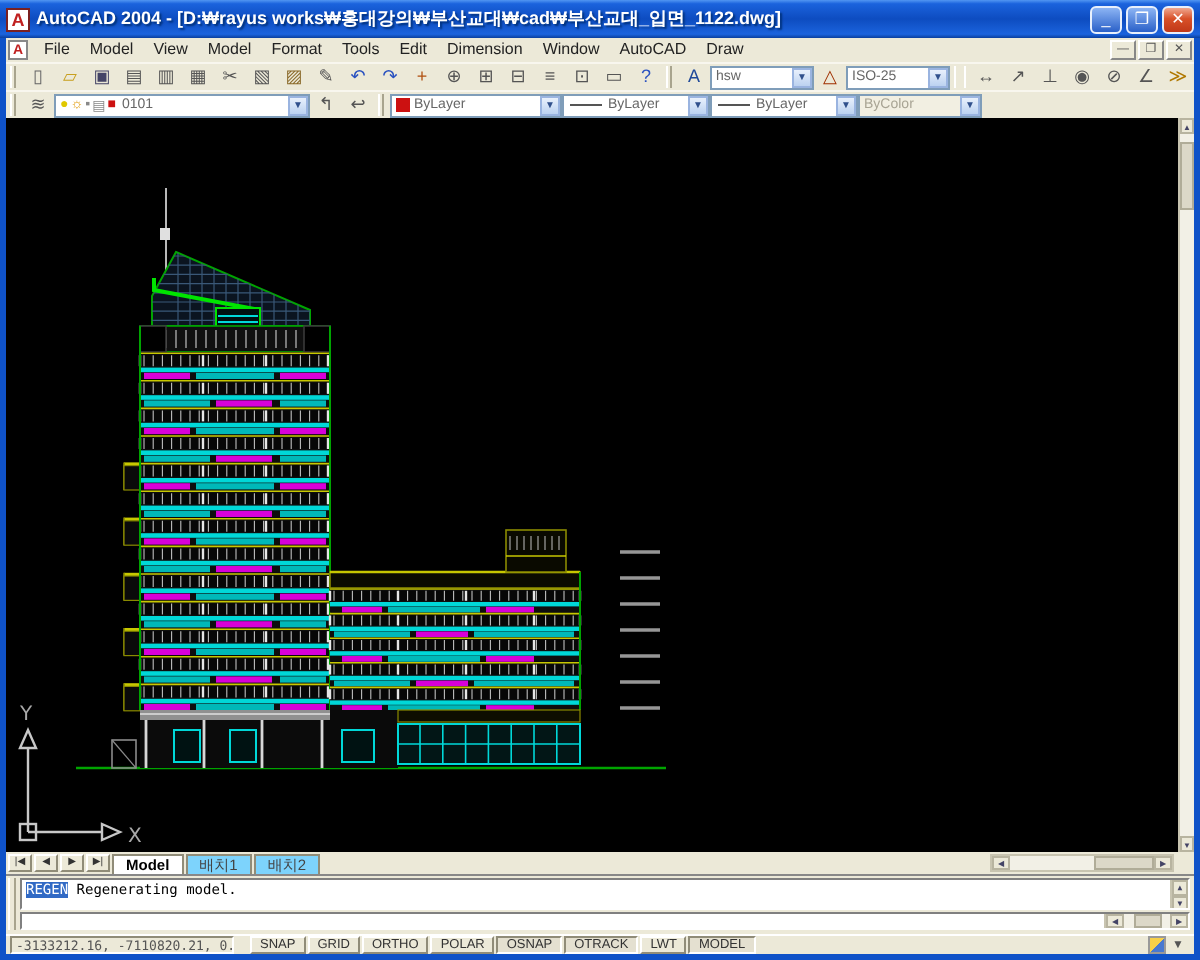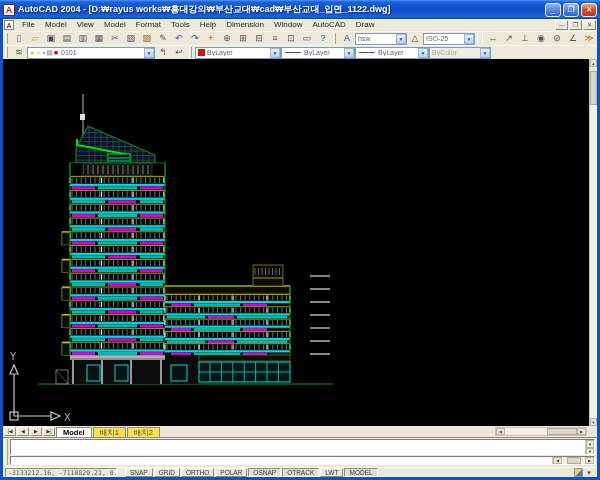"Help" span.menu-item { text: Help -> Edit }
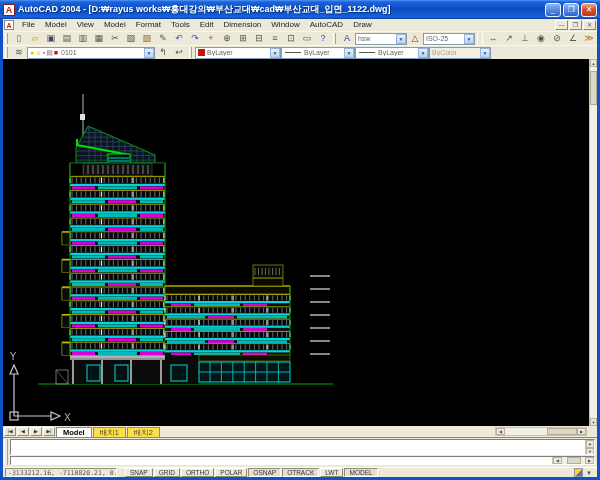"배치1" .tab { background: #fde047 -> #7dd3fc }
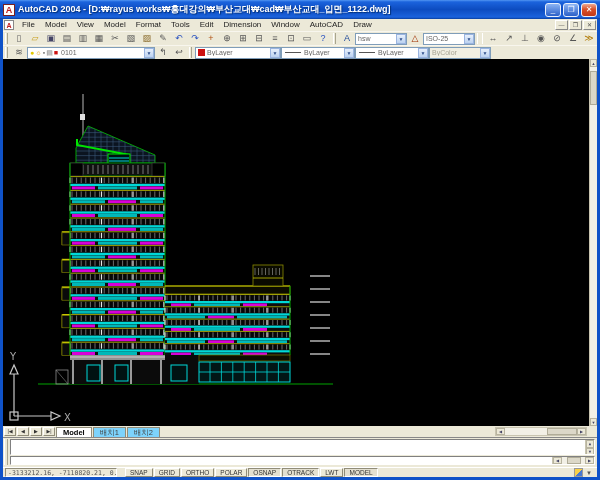"REGEN Regenerating model." div { html: none -> <div><span>REGEN</span><span> Regenerating model.</span></div> }
